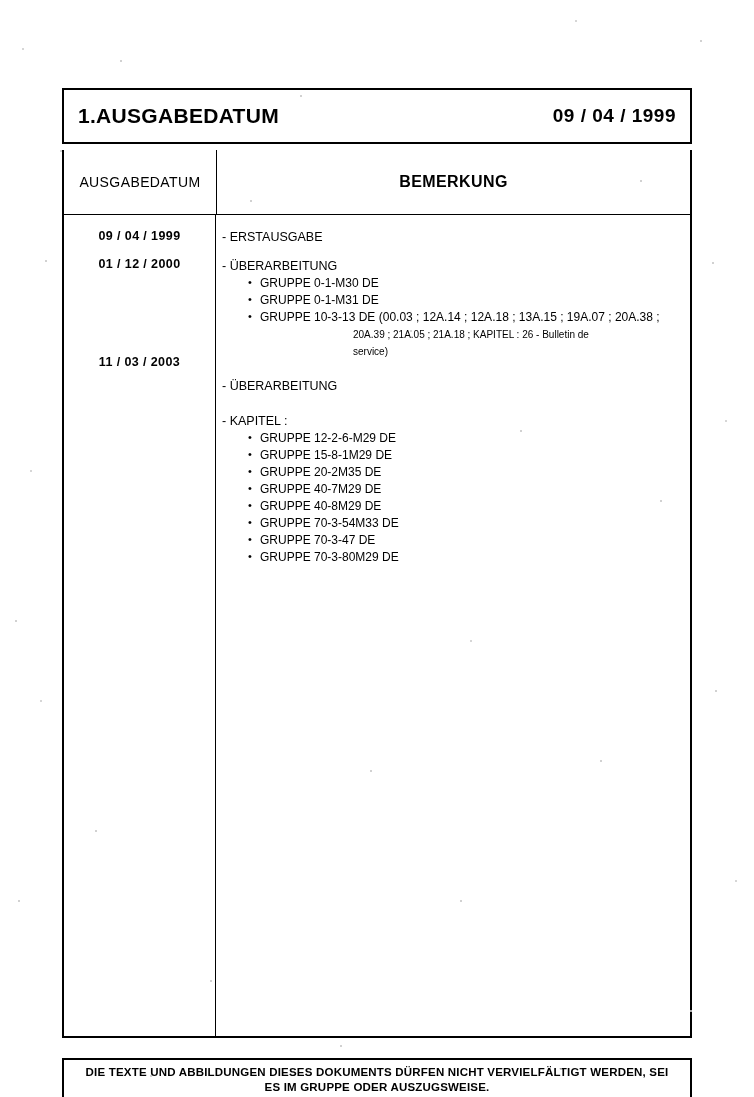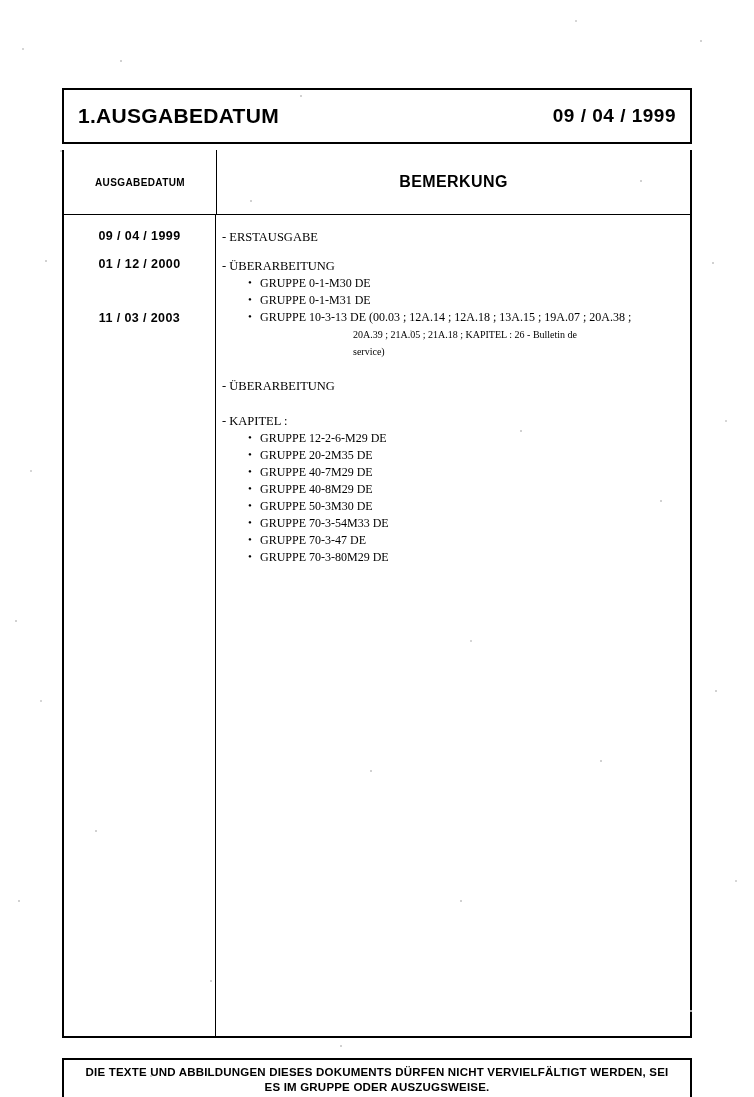"AUSGABEDATUM" .th-left { font-size: 10px -> 14px; font-weight: bold -> normal }
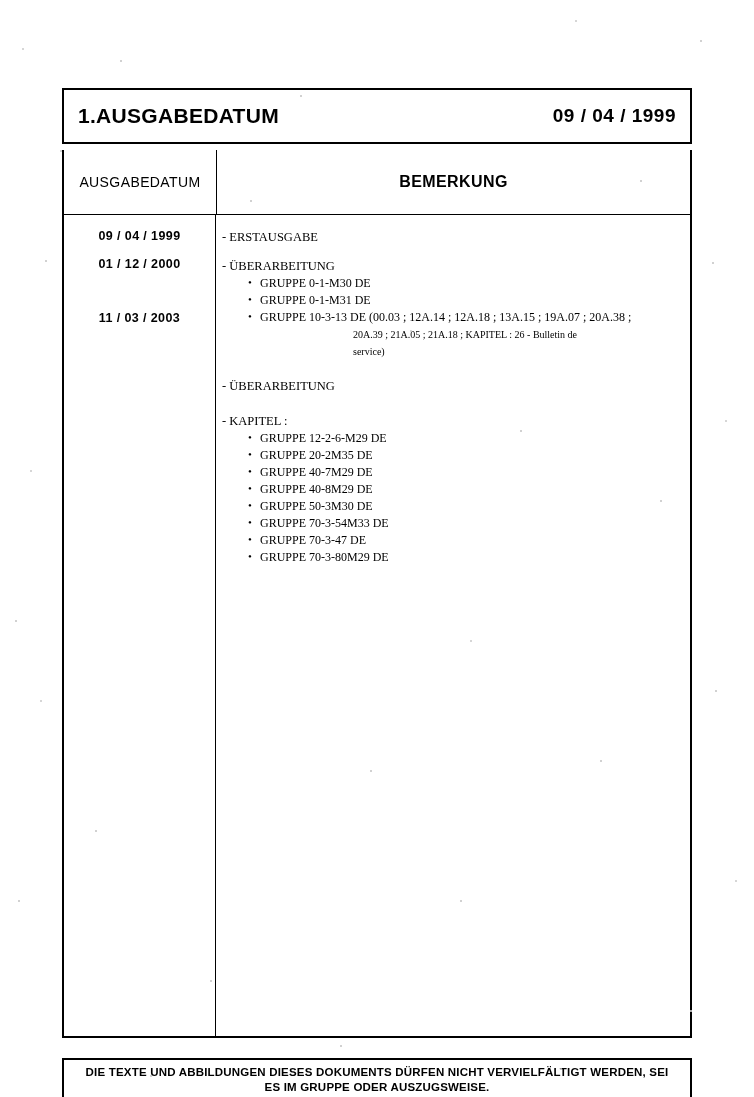"- ERSTAUSGABE" .col-right { font-family: Liberation Serif, serif -> none }
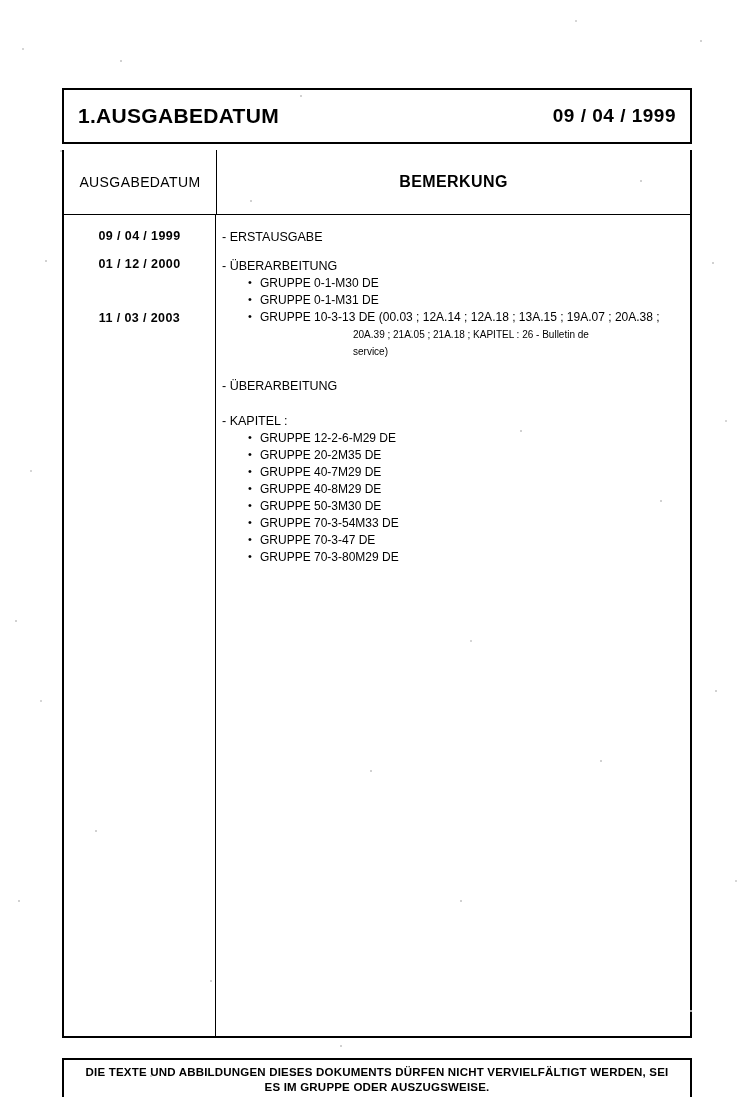"11 / 03 / 2003" .date-gap-2 { margin-top: 40px -> 84px }
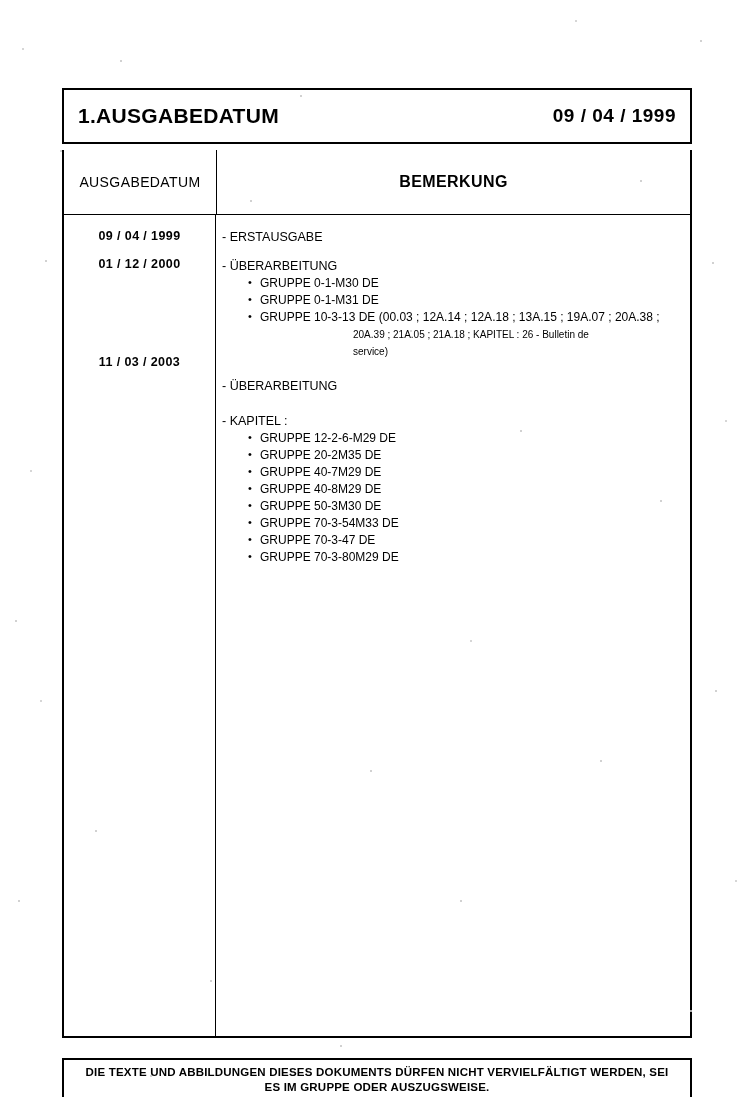"GRUPPE 15-8-1M29 DE" li { html: none -> <li>GRUPPE 15-8-1M29 DE</li> }
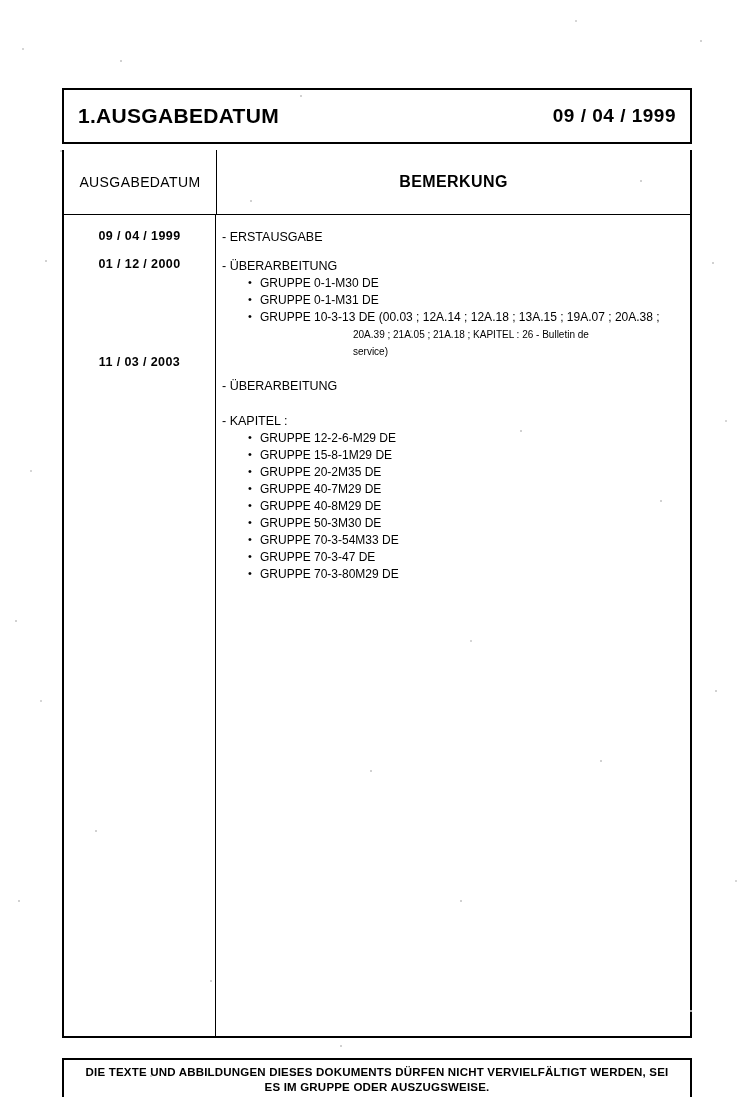"GRUPPE 50-3M30 DE" li { html: <li>GRUPPE 50-3M30 DE</li> -> none }
